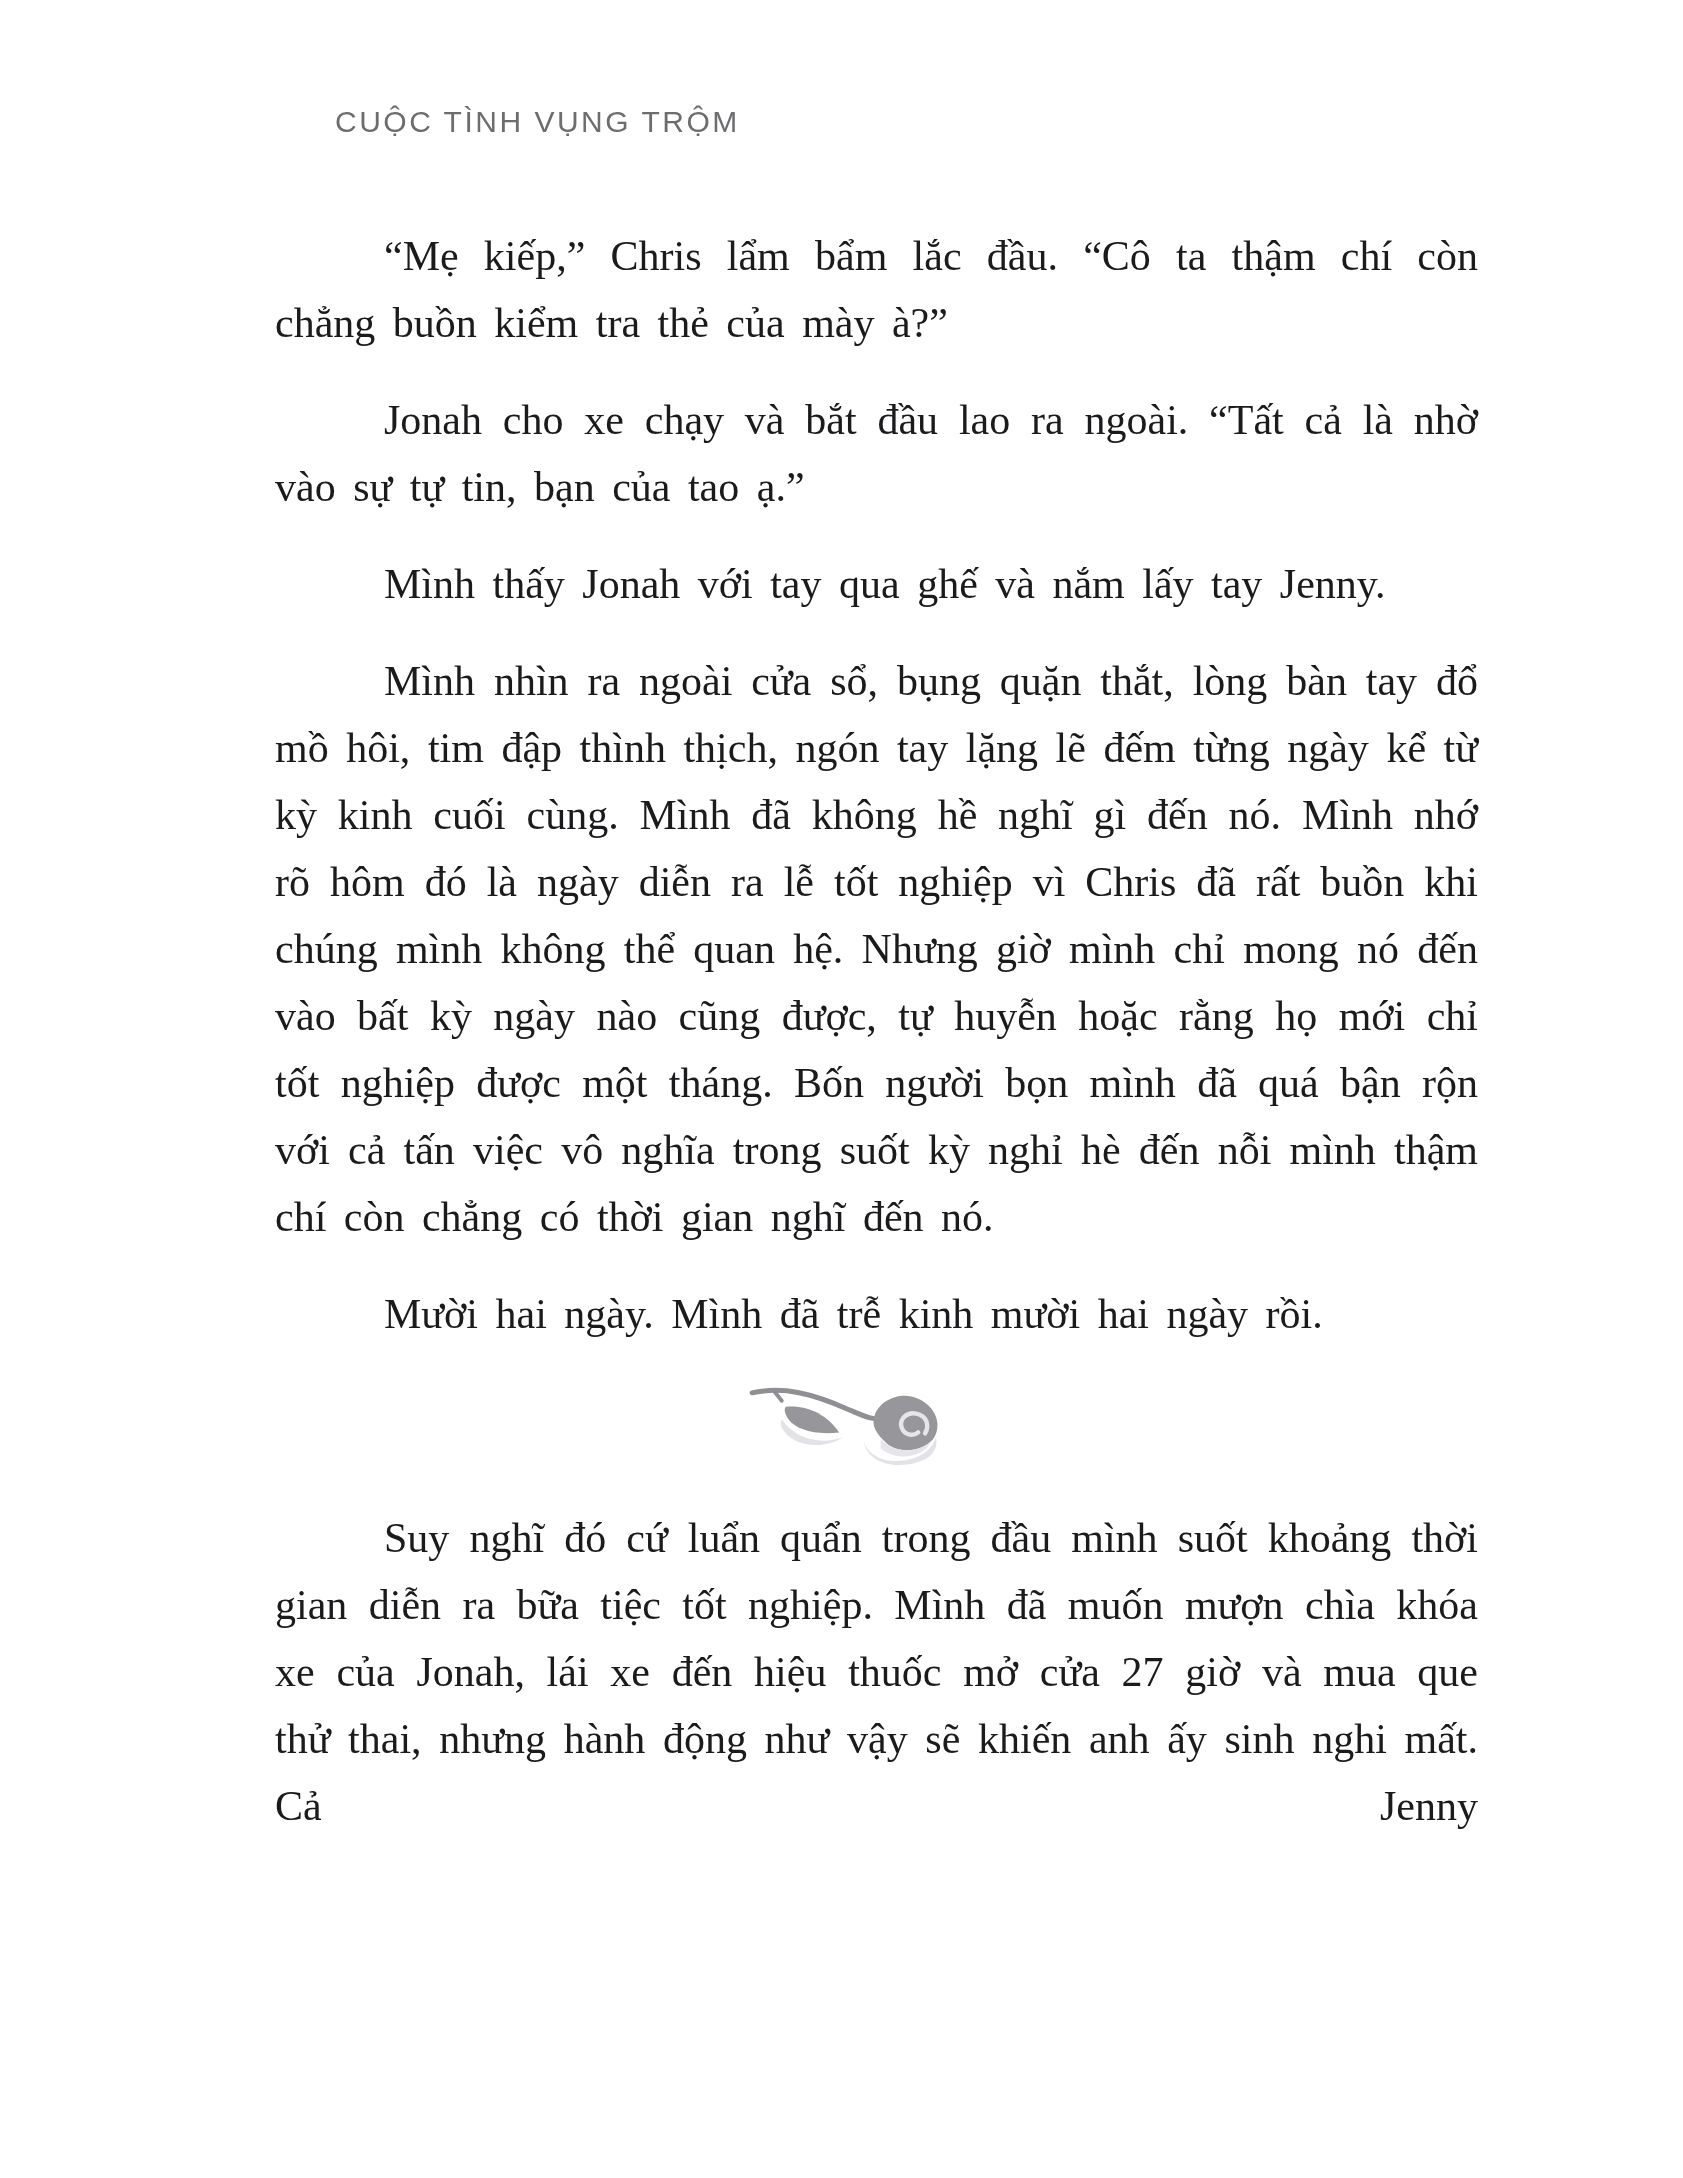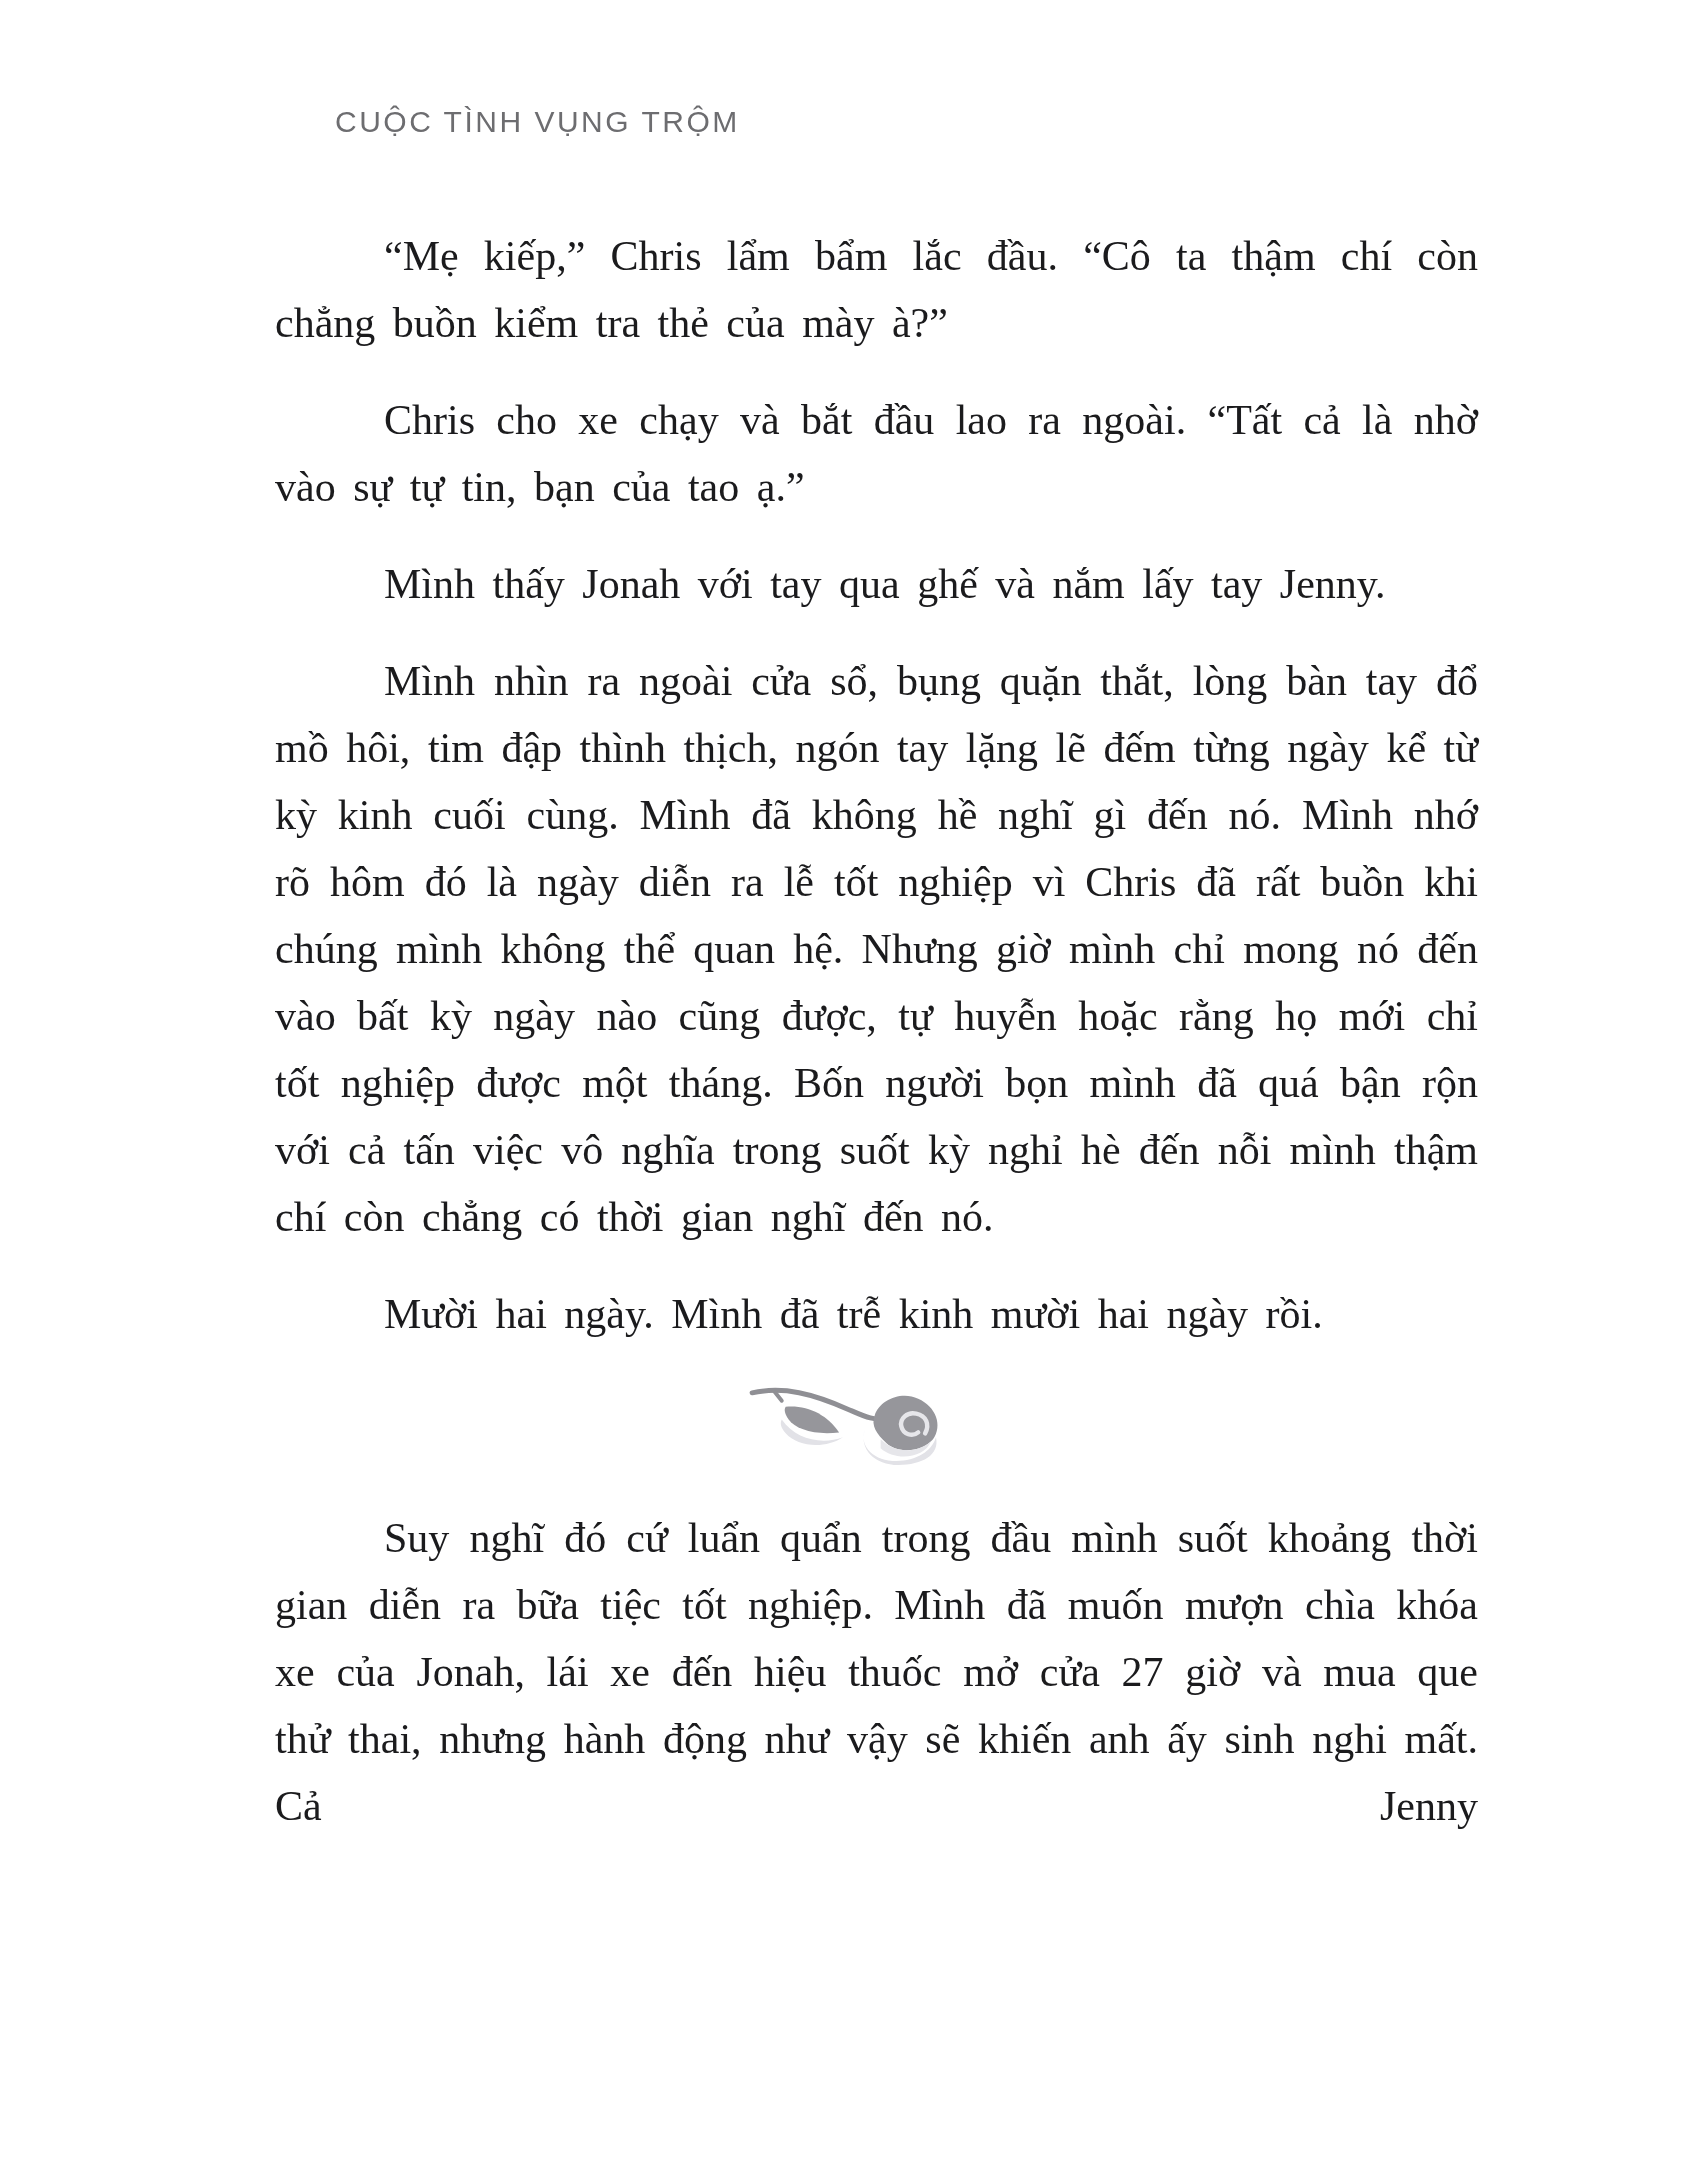"Chris cho xe chạy và" p { text: Chris -> Jonah }
